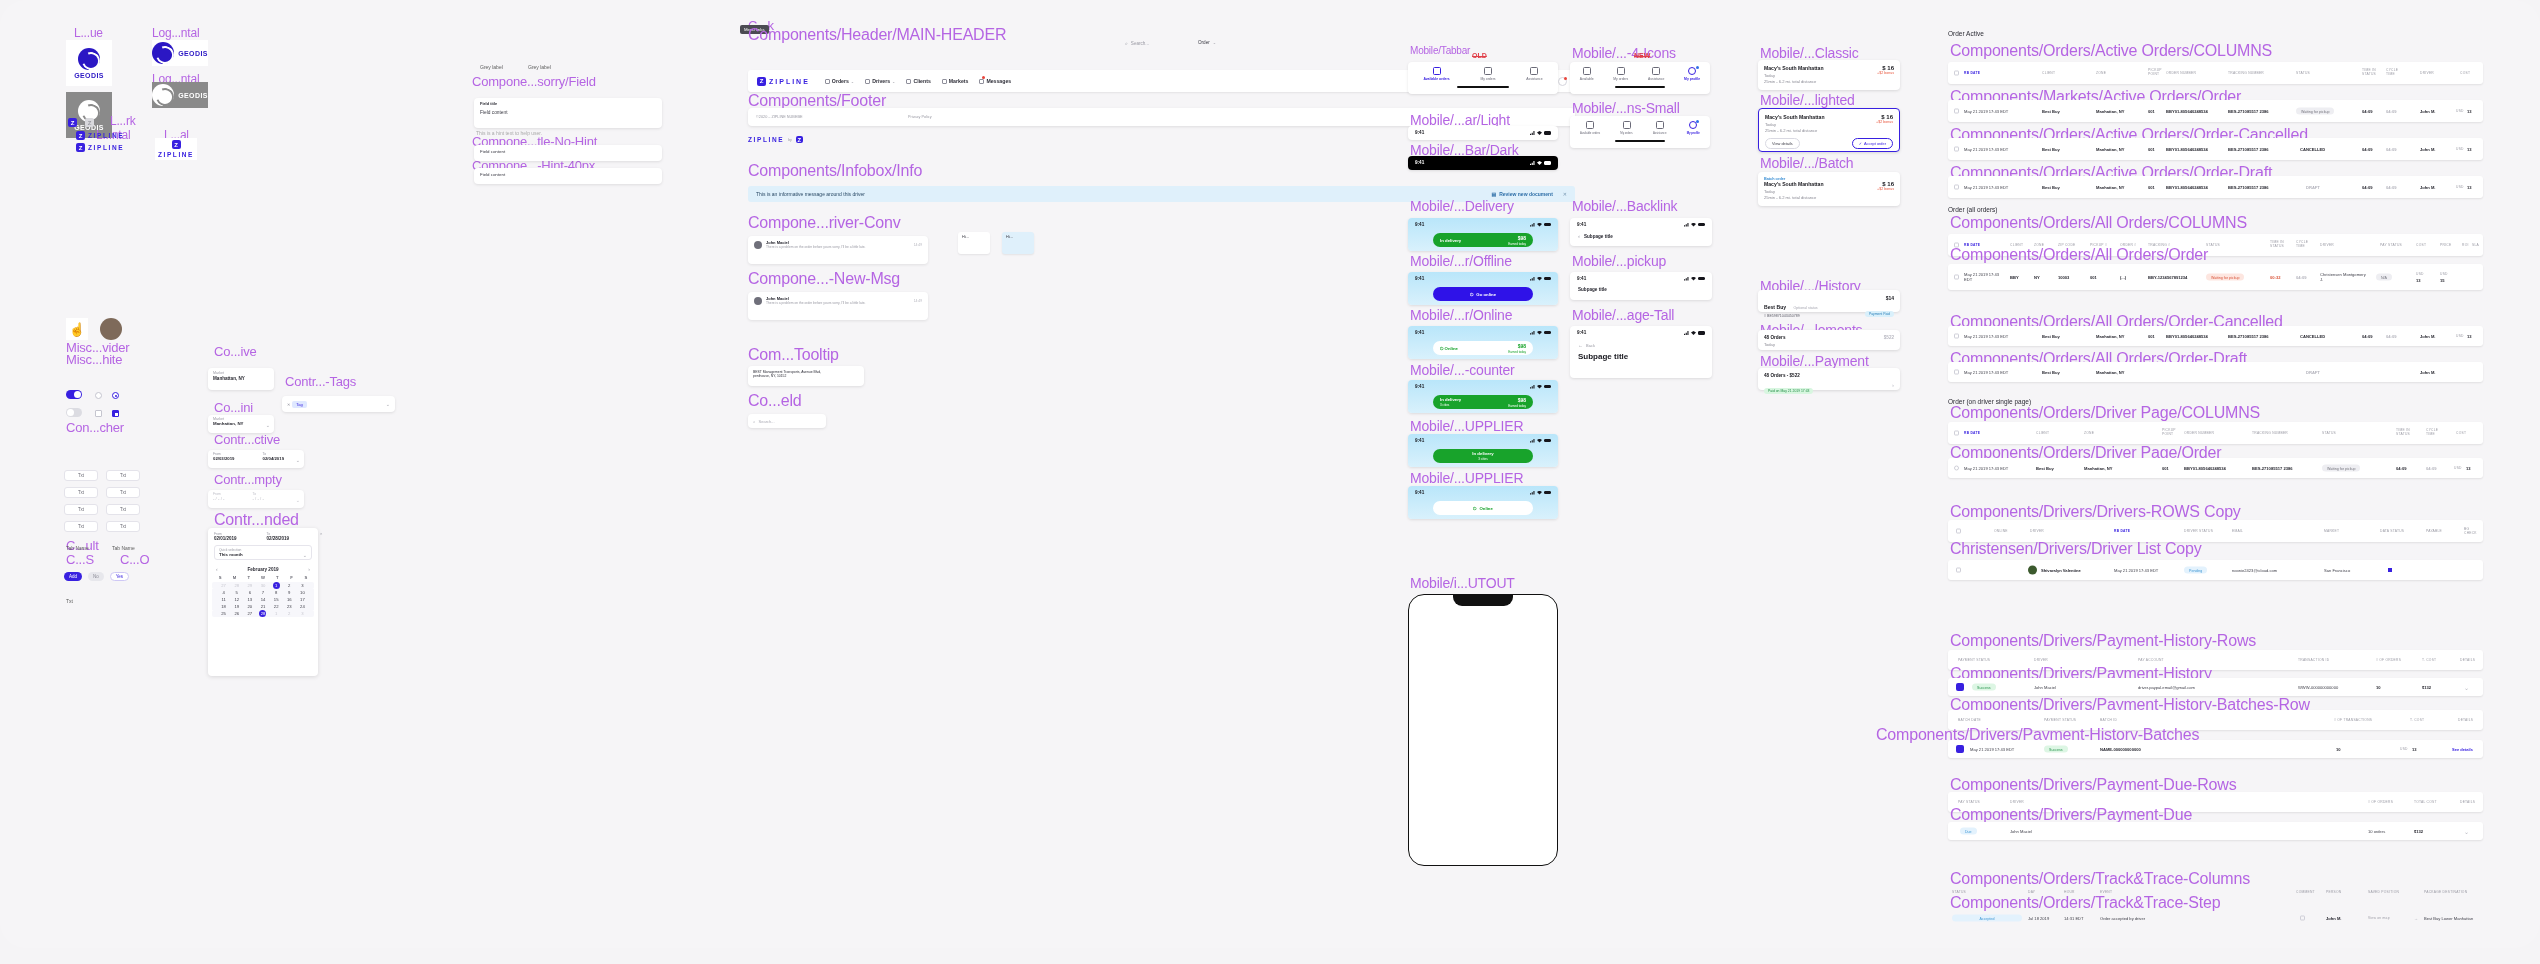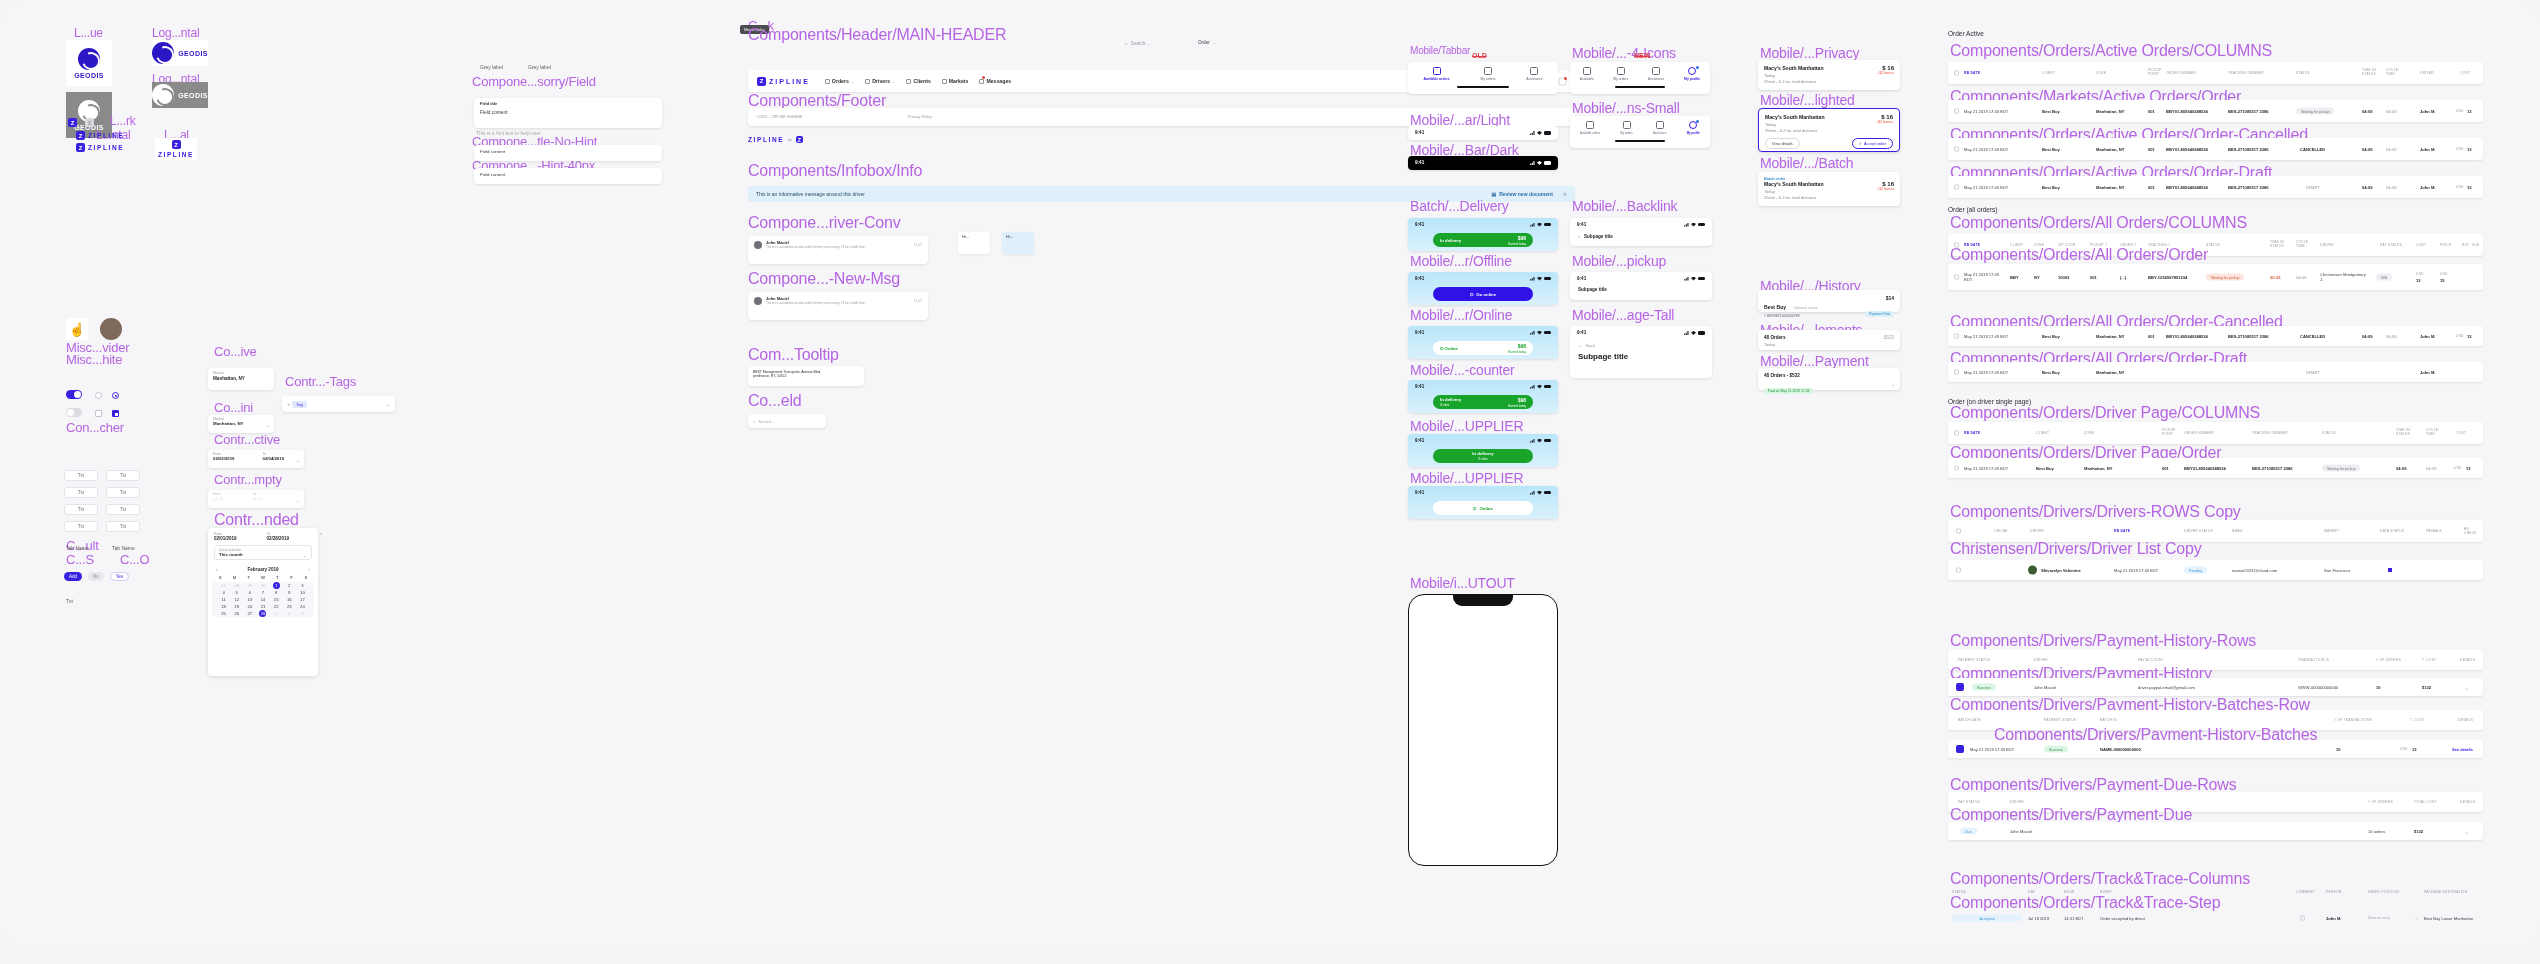"Mobile/...Privacy" div.flabel { text: Mobile/...Privacy -> Mobile/...Classic }
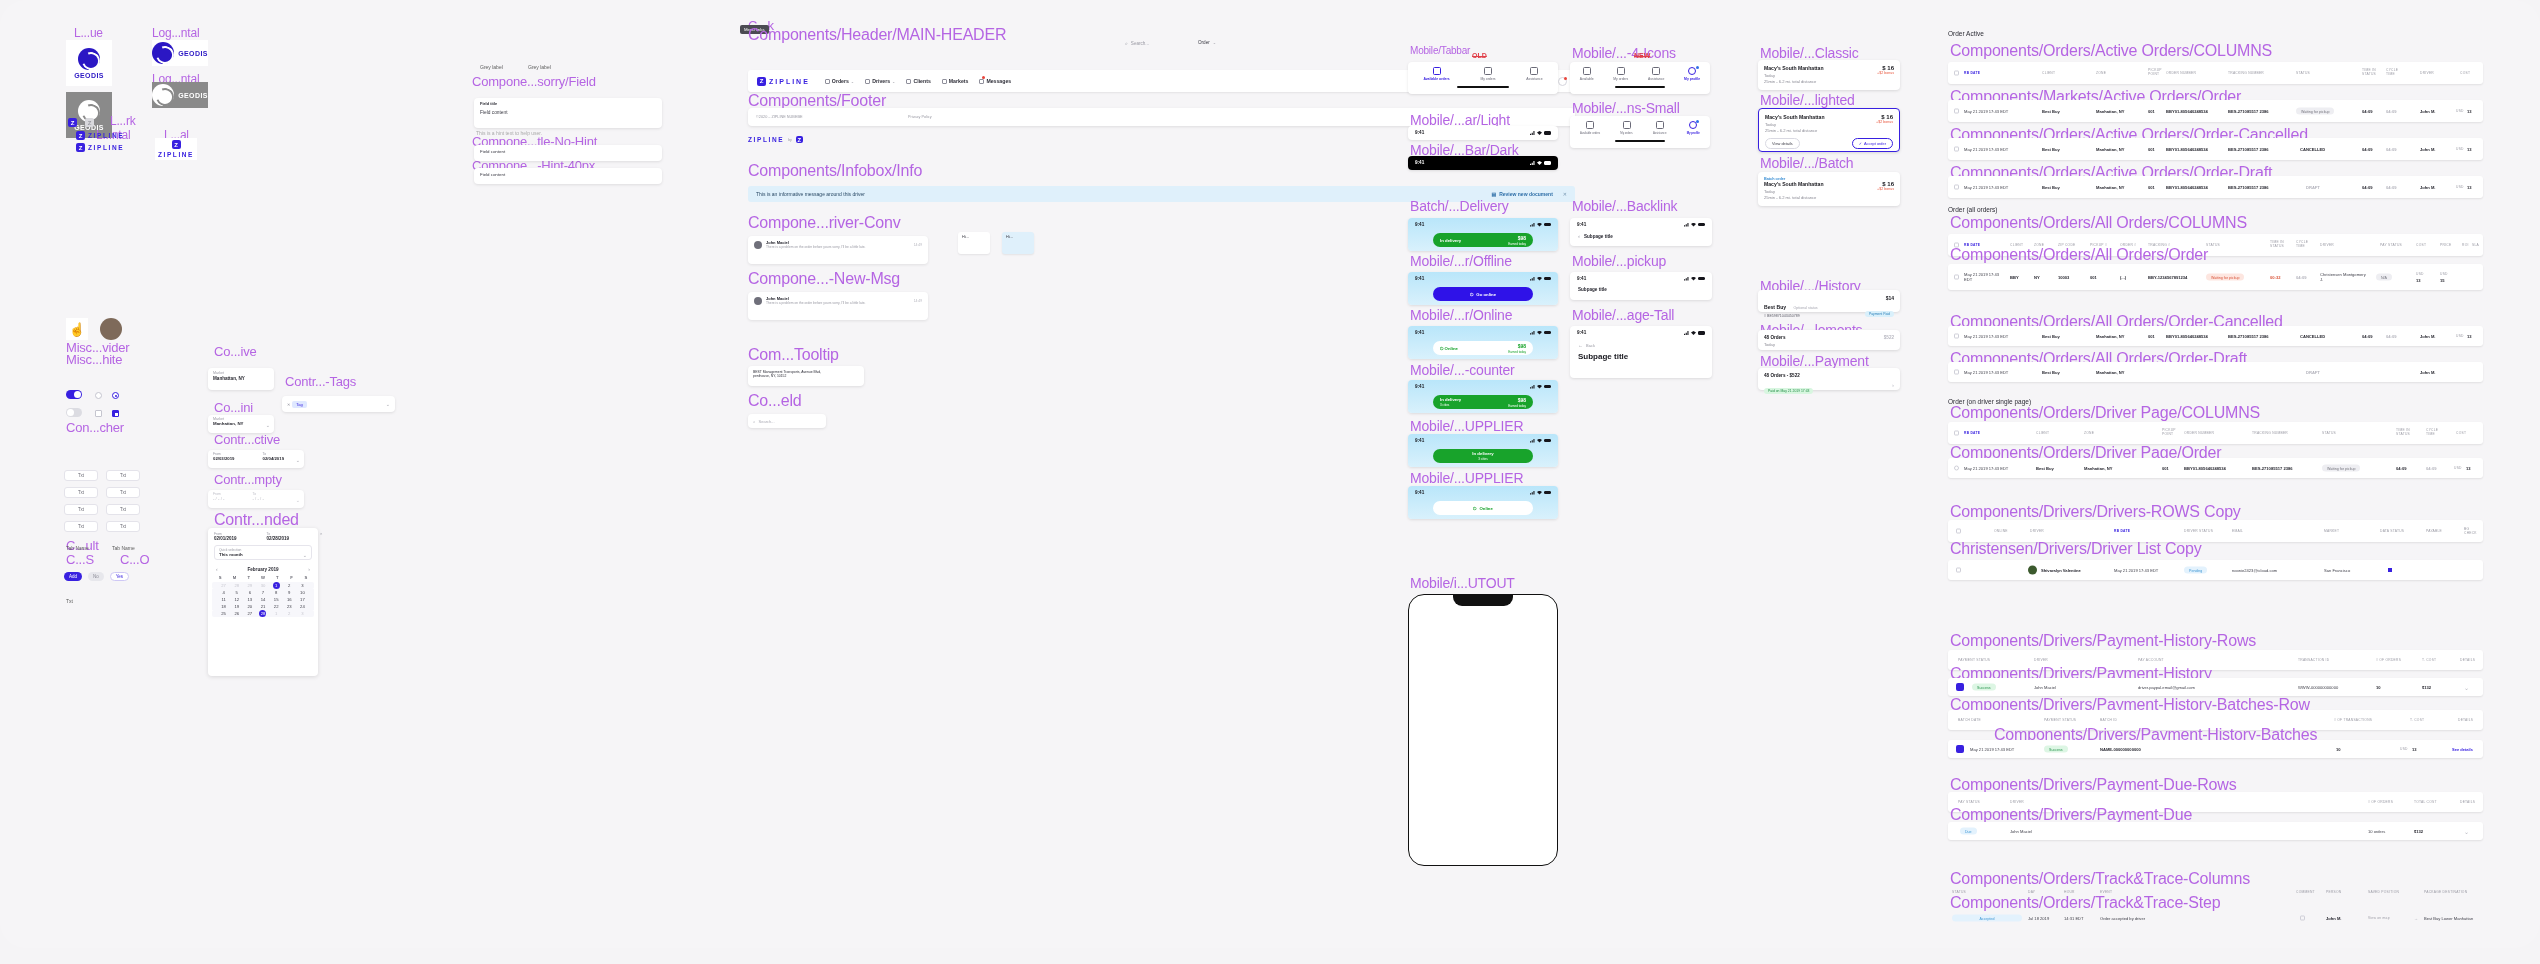"Batch/...Delivery" div.flabel { text: Batch/...Delivery -> Mobile/...Delivery }
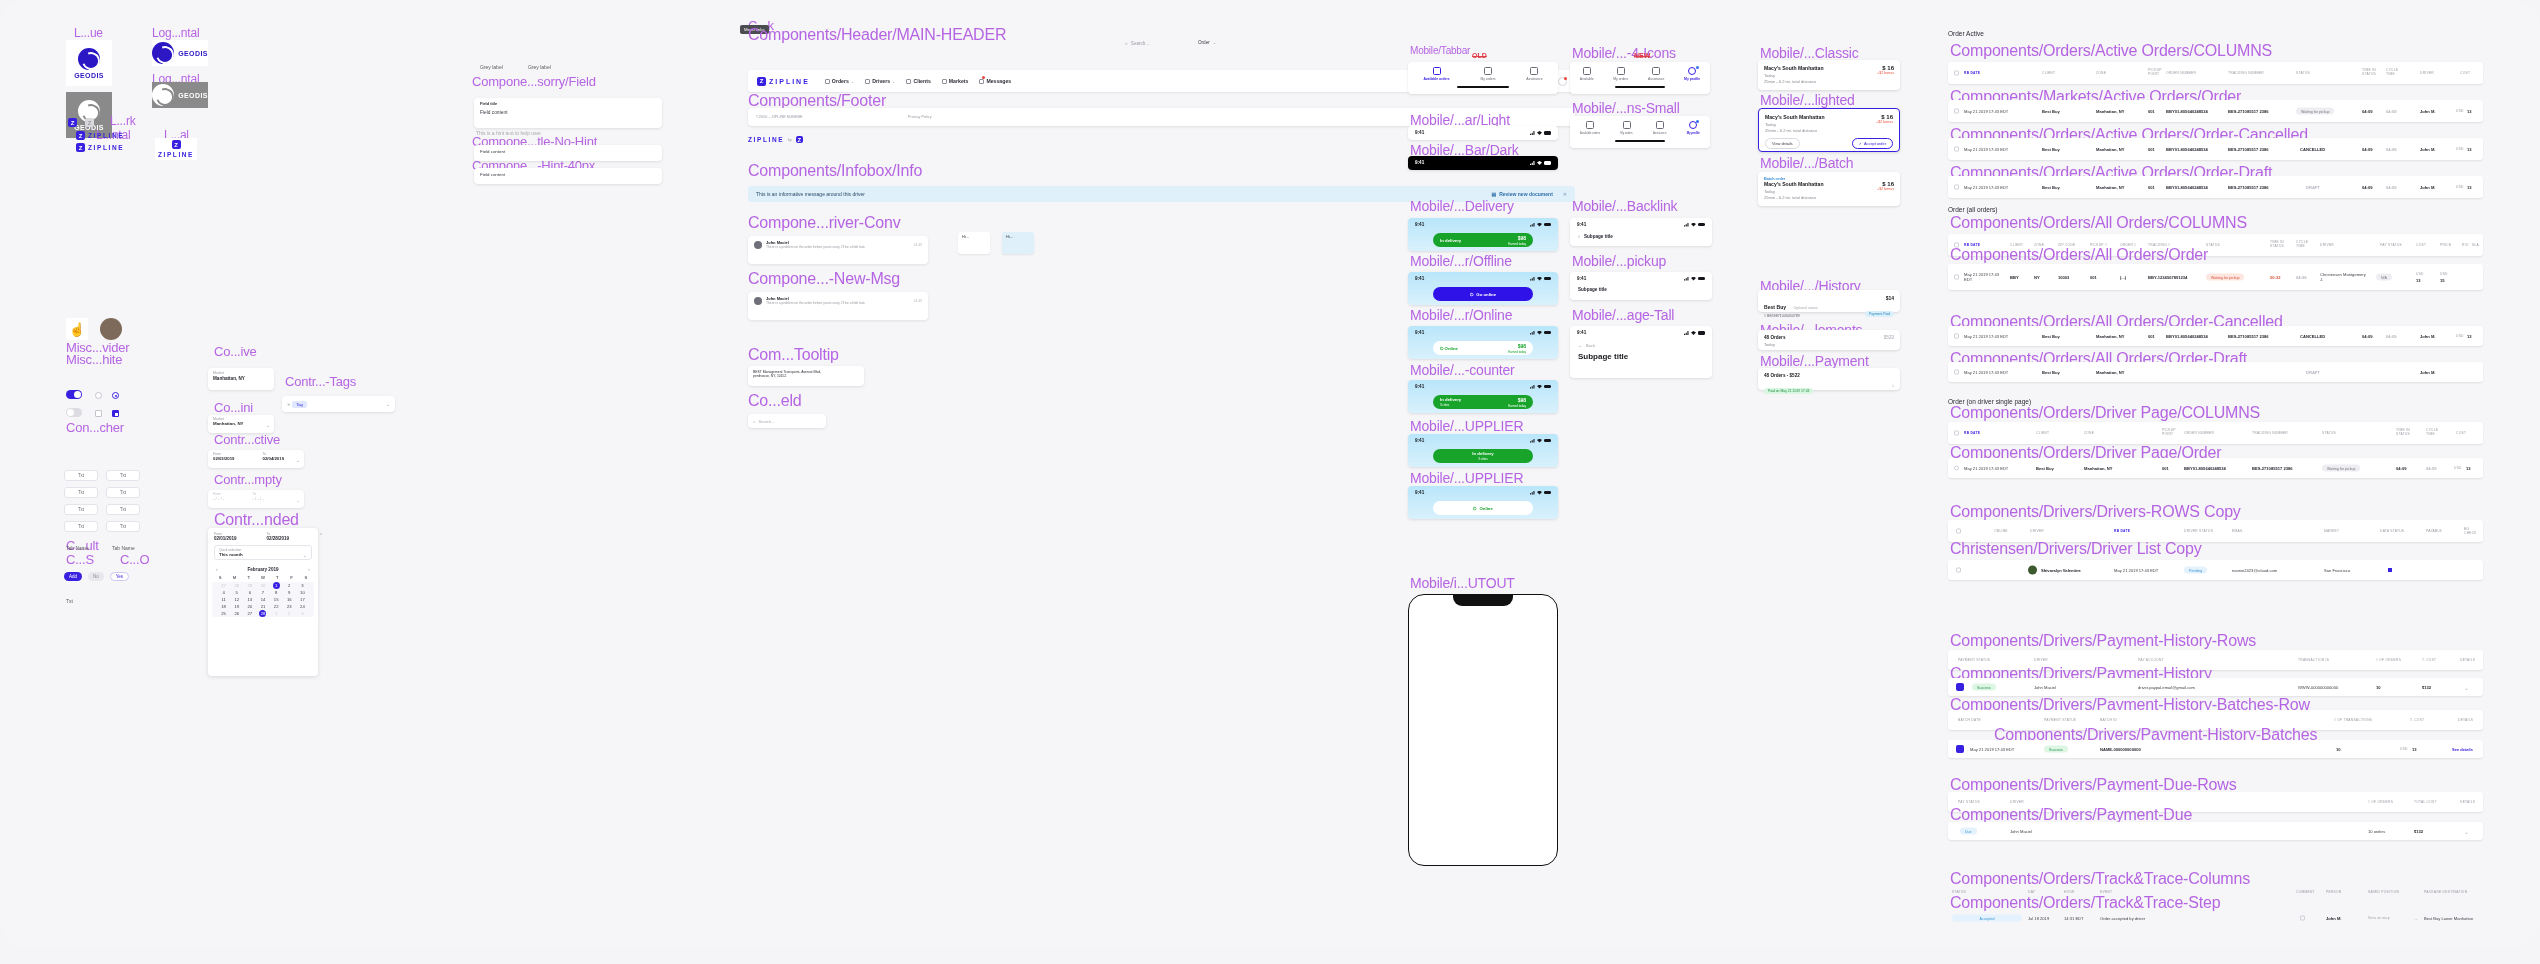"Components/Drivers/Payment-History-Batches" div.flabel { left: 1994px -> 1876px }
